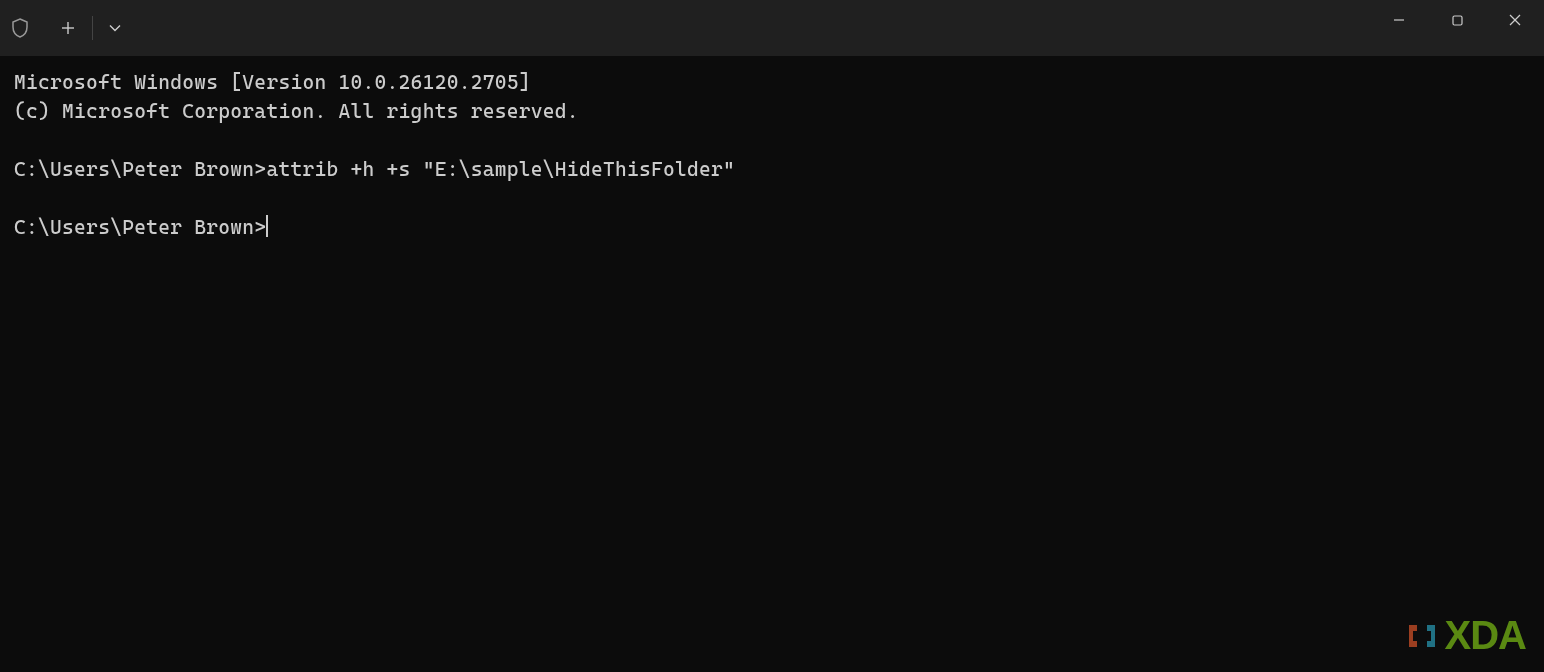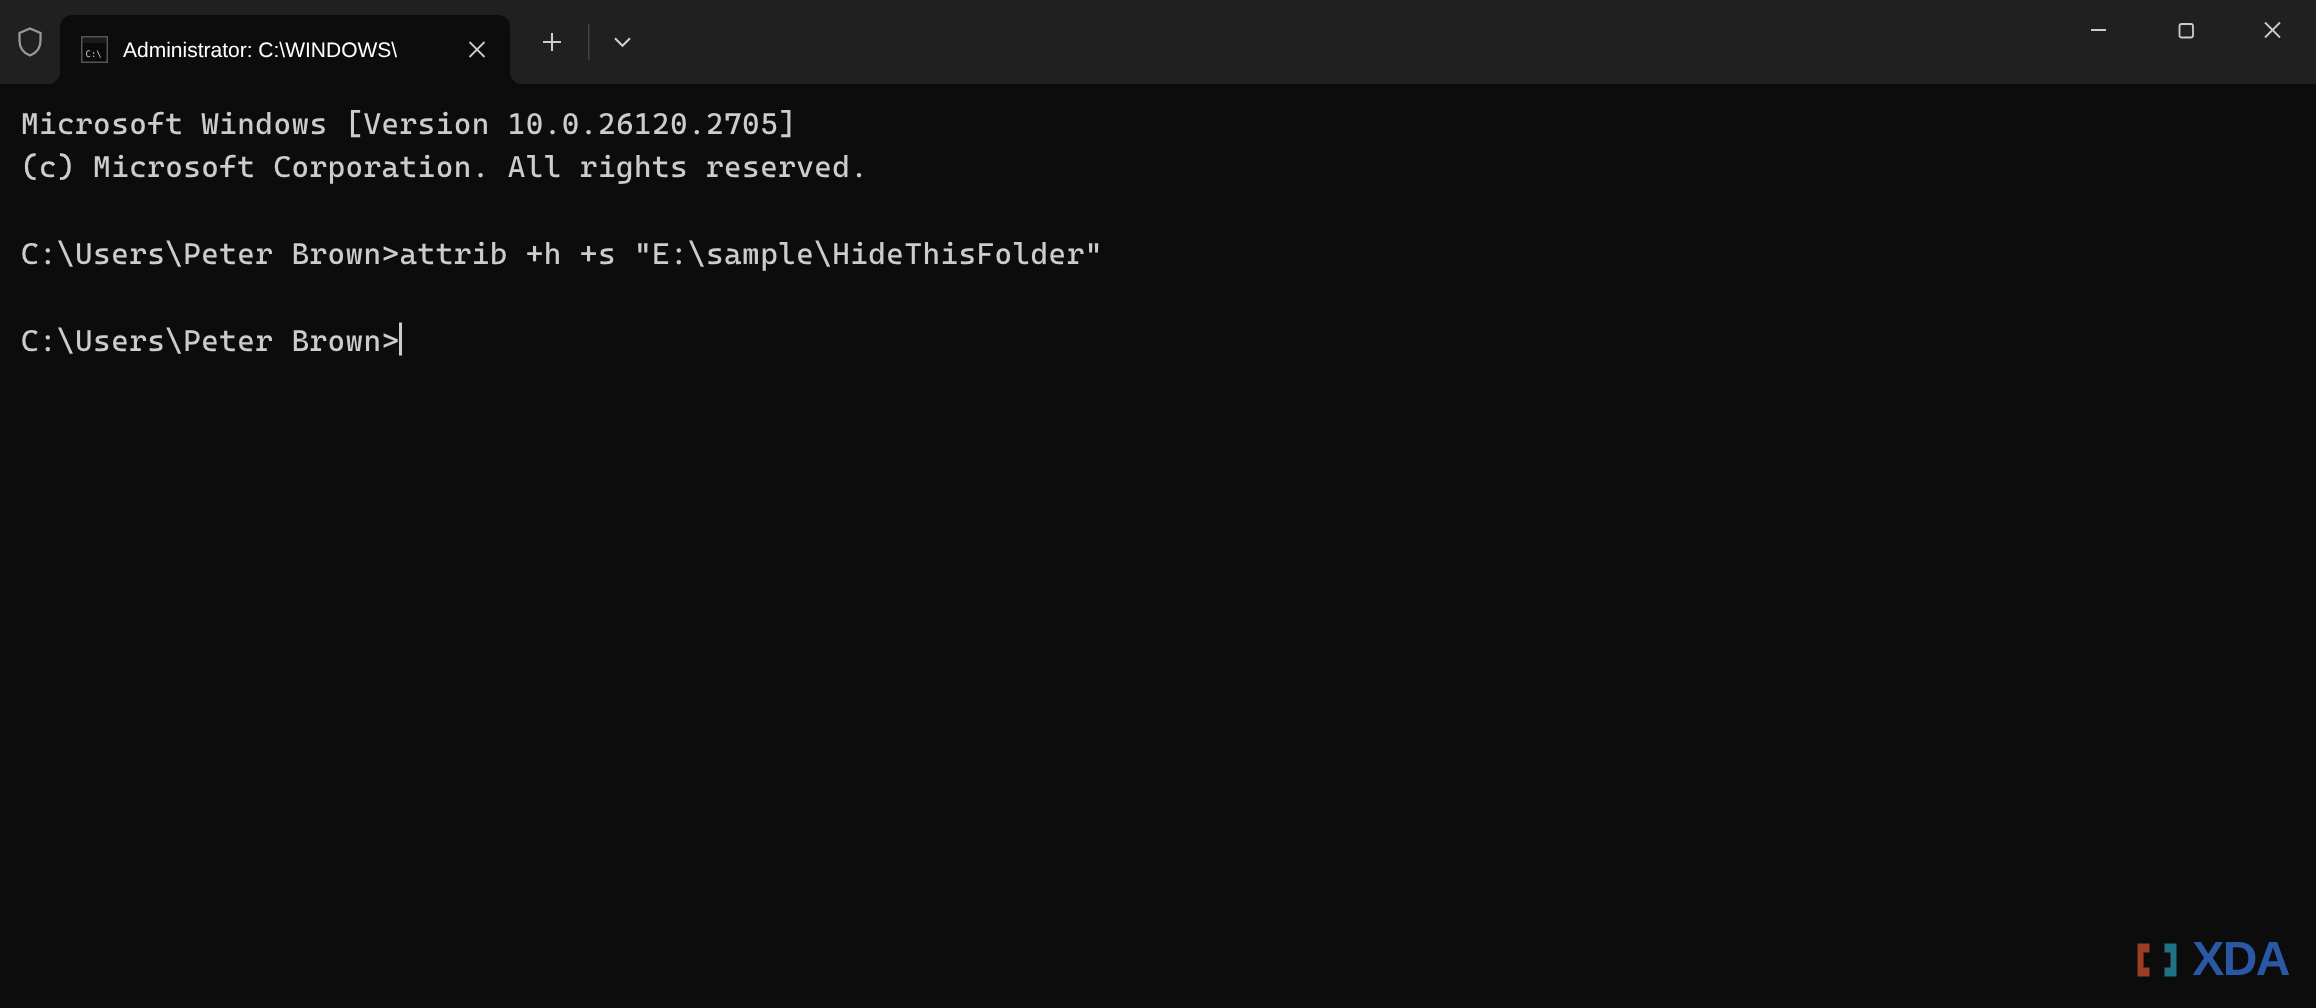"Administrator: C:\WINDOWS\" div.tab { html: <div> <div>C:\</div> <div>Administrator: C:\WINDOWS\</div> <div> <svg> <line></line> <line></line> </svg> </div> </div> -> none }
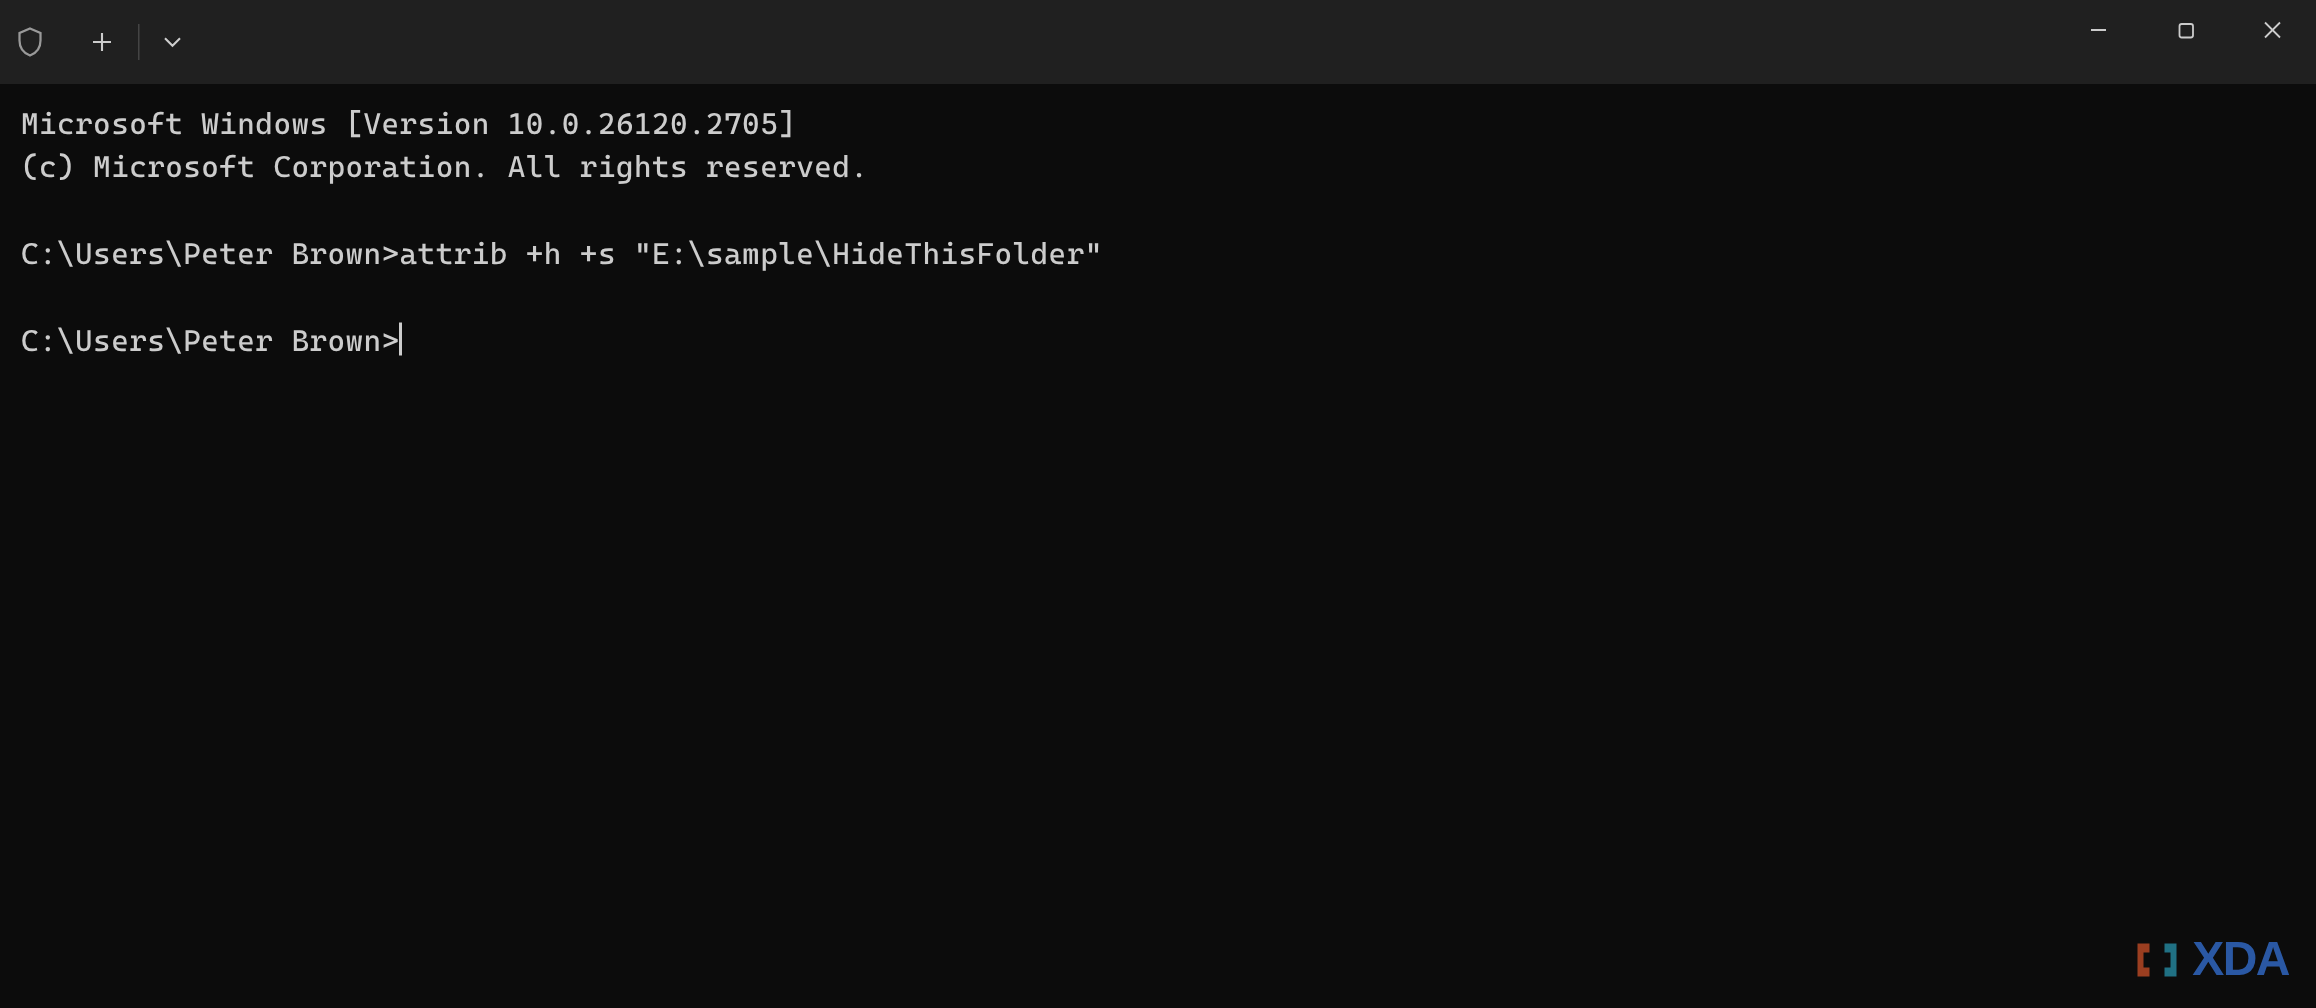"XDA" .watermark-text { color: #3b82f6 -> #84cc16; font-size: 32px -> 40px }
